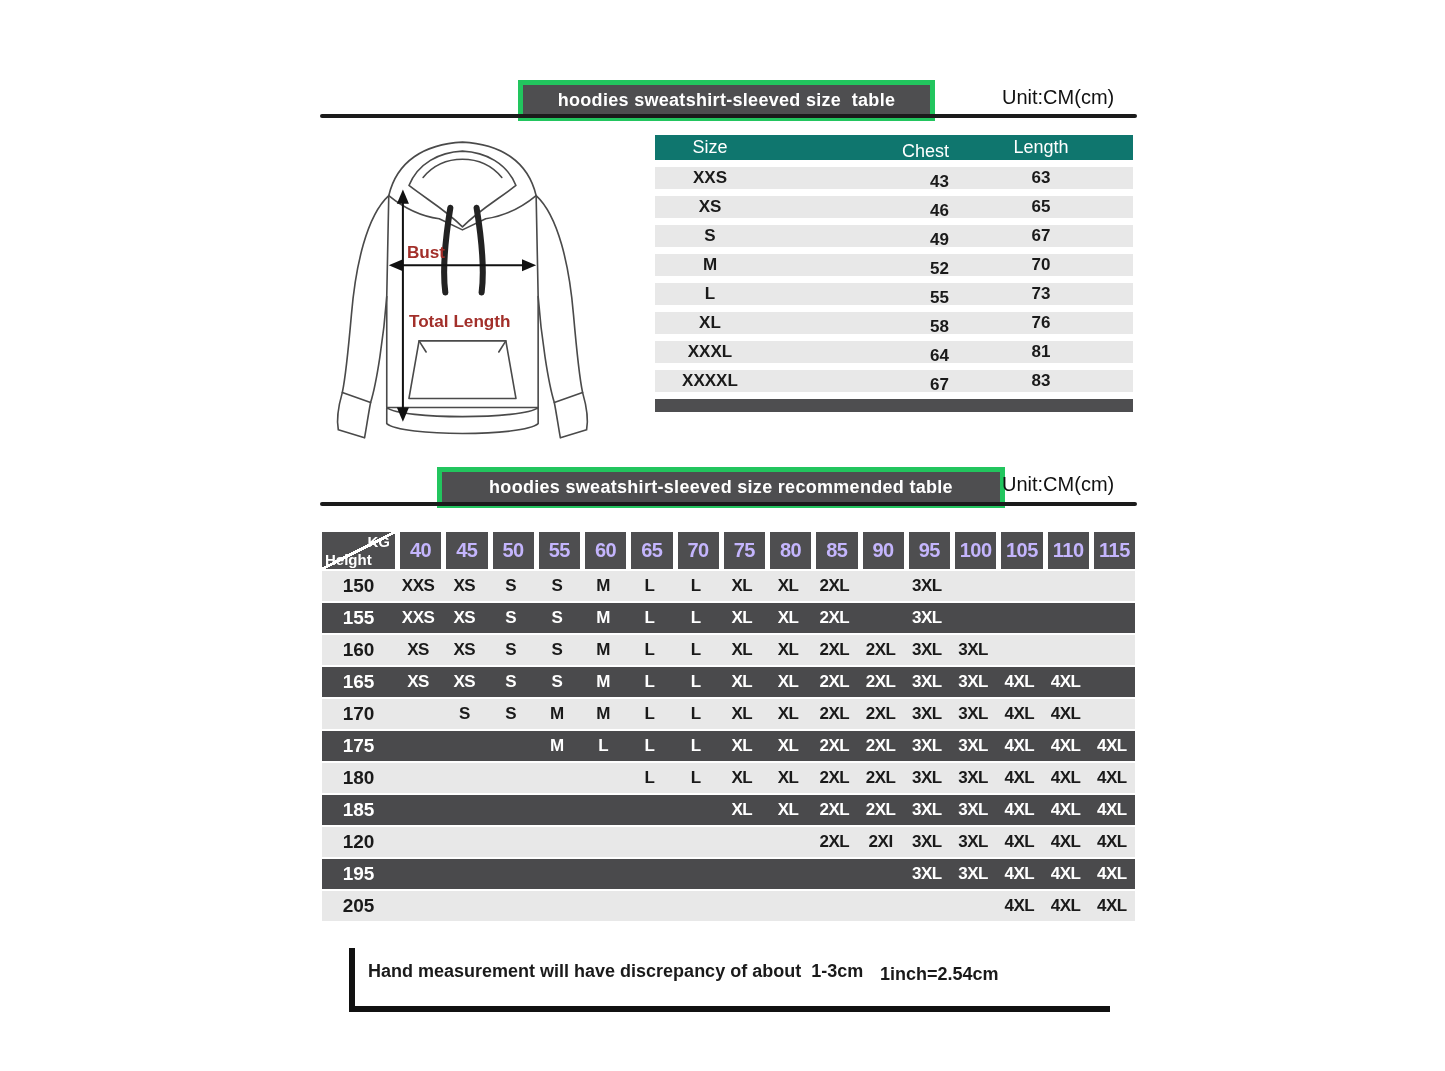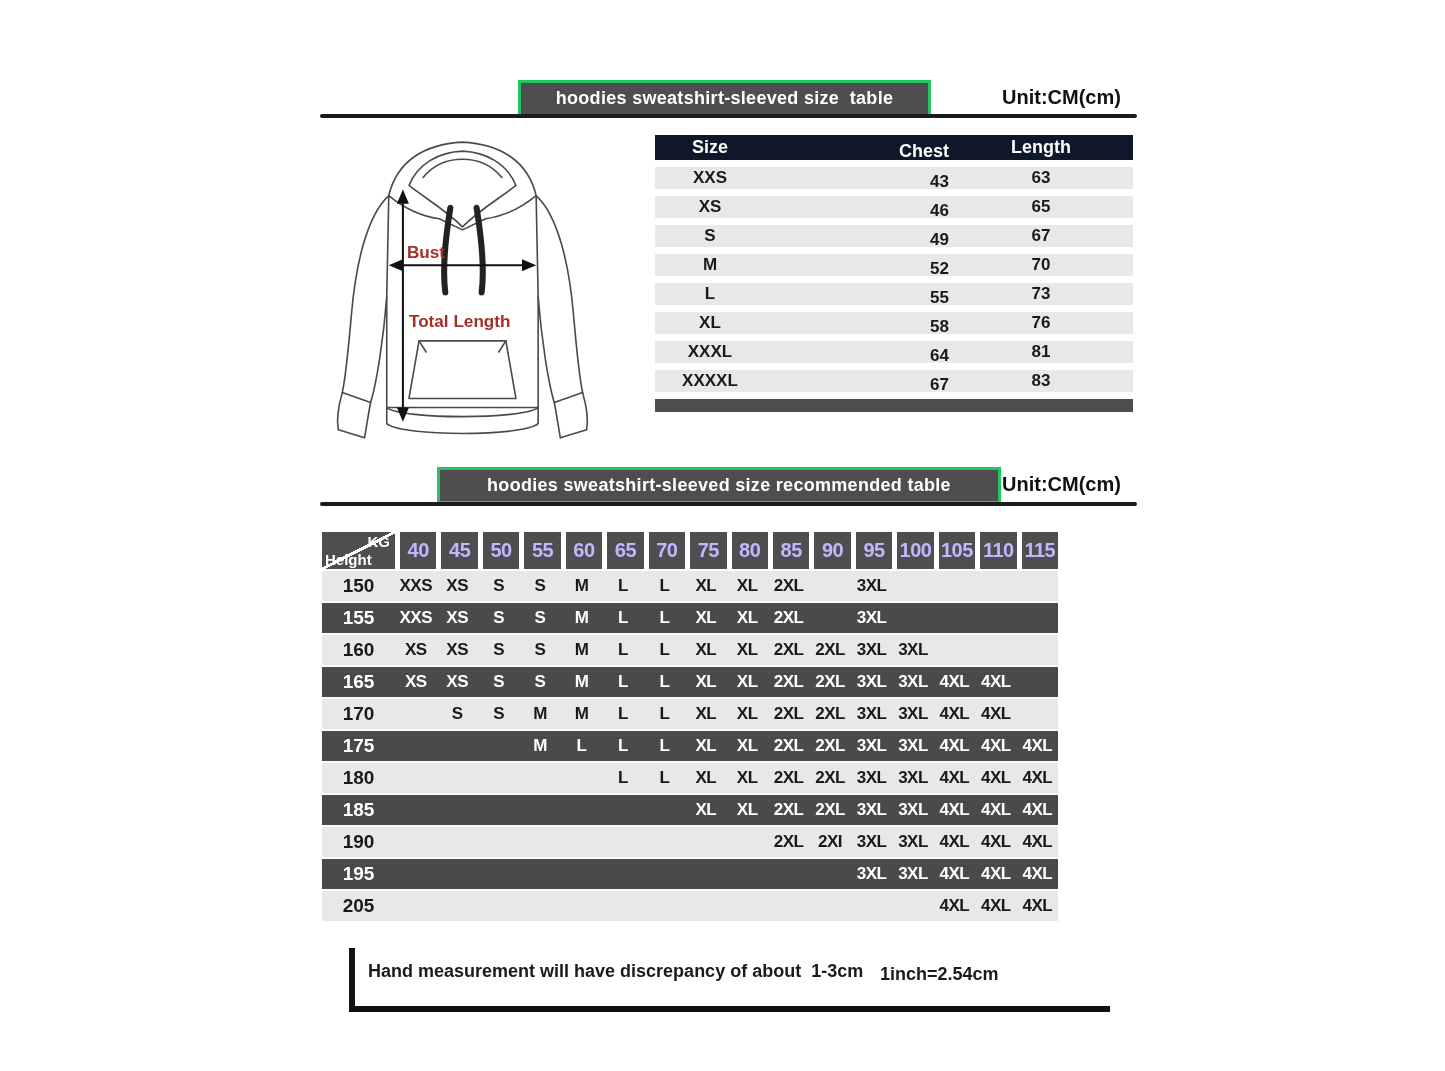"hoodies sweatshirt-sleeved size table" .title-bar { border: 3px solid #22c55e -> 5px solid #22c55e }
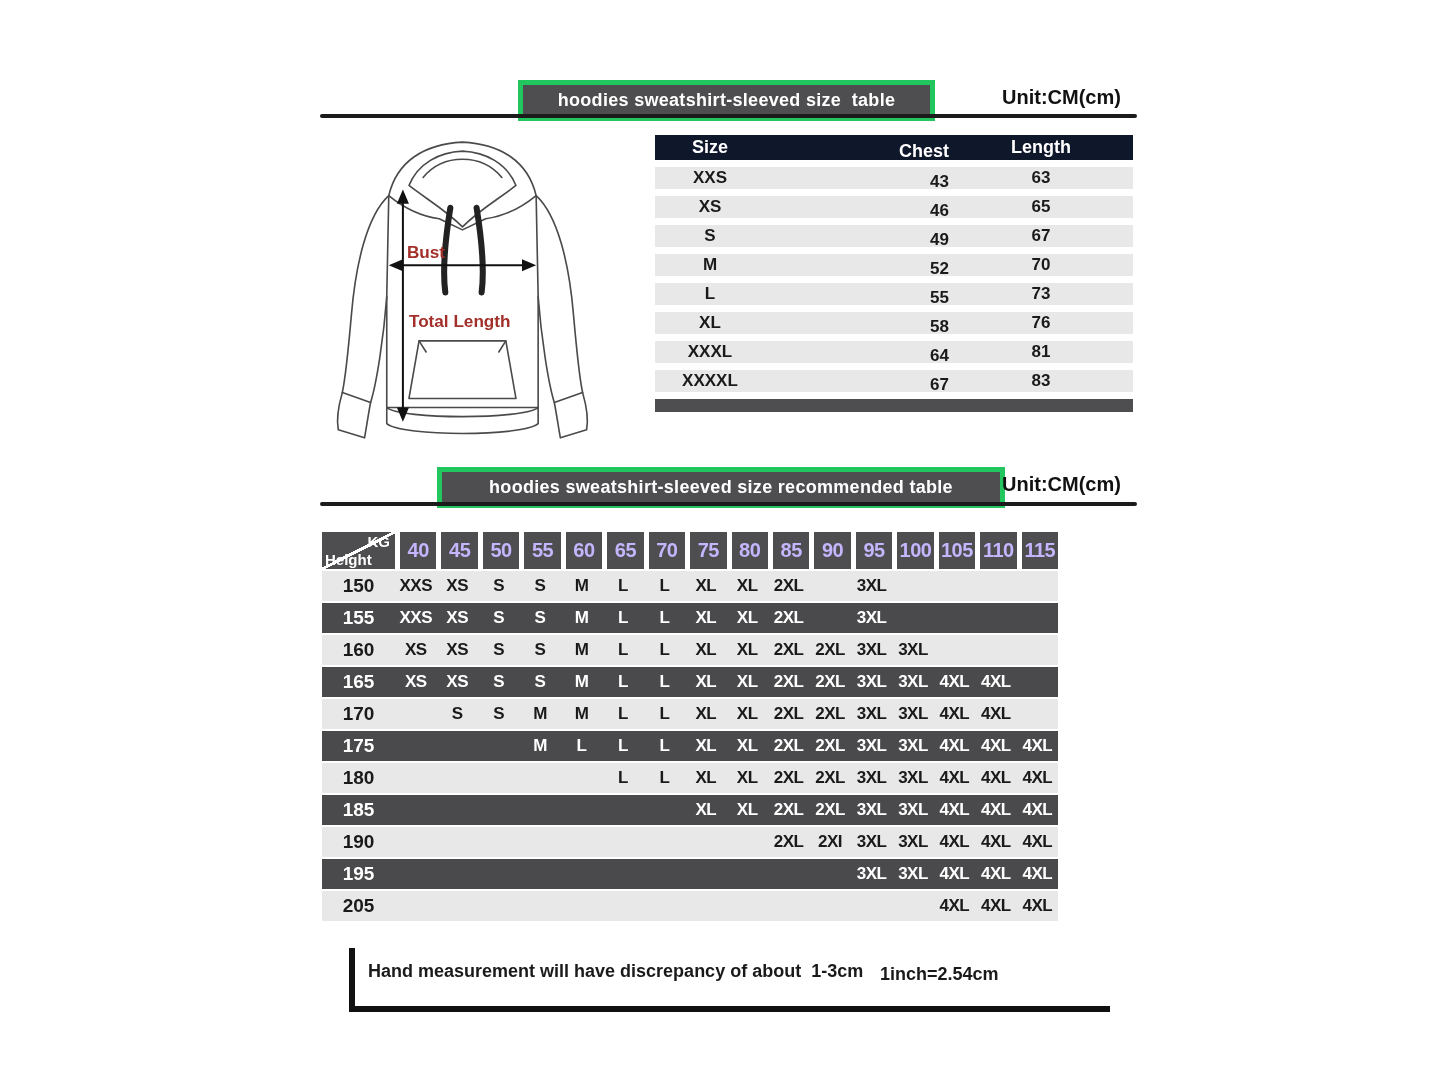"Unit:CM(cm)" .unit-label { font-weight: bold -> normal }
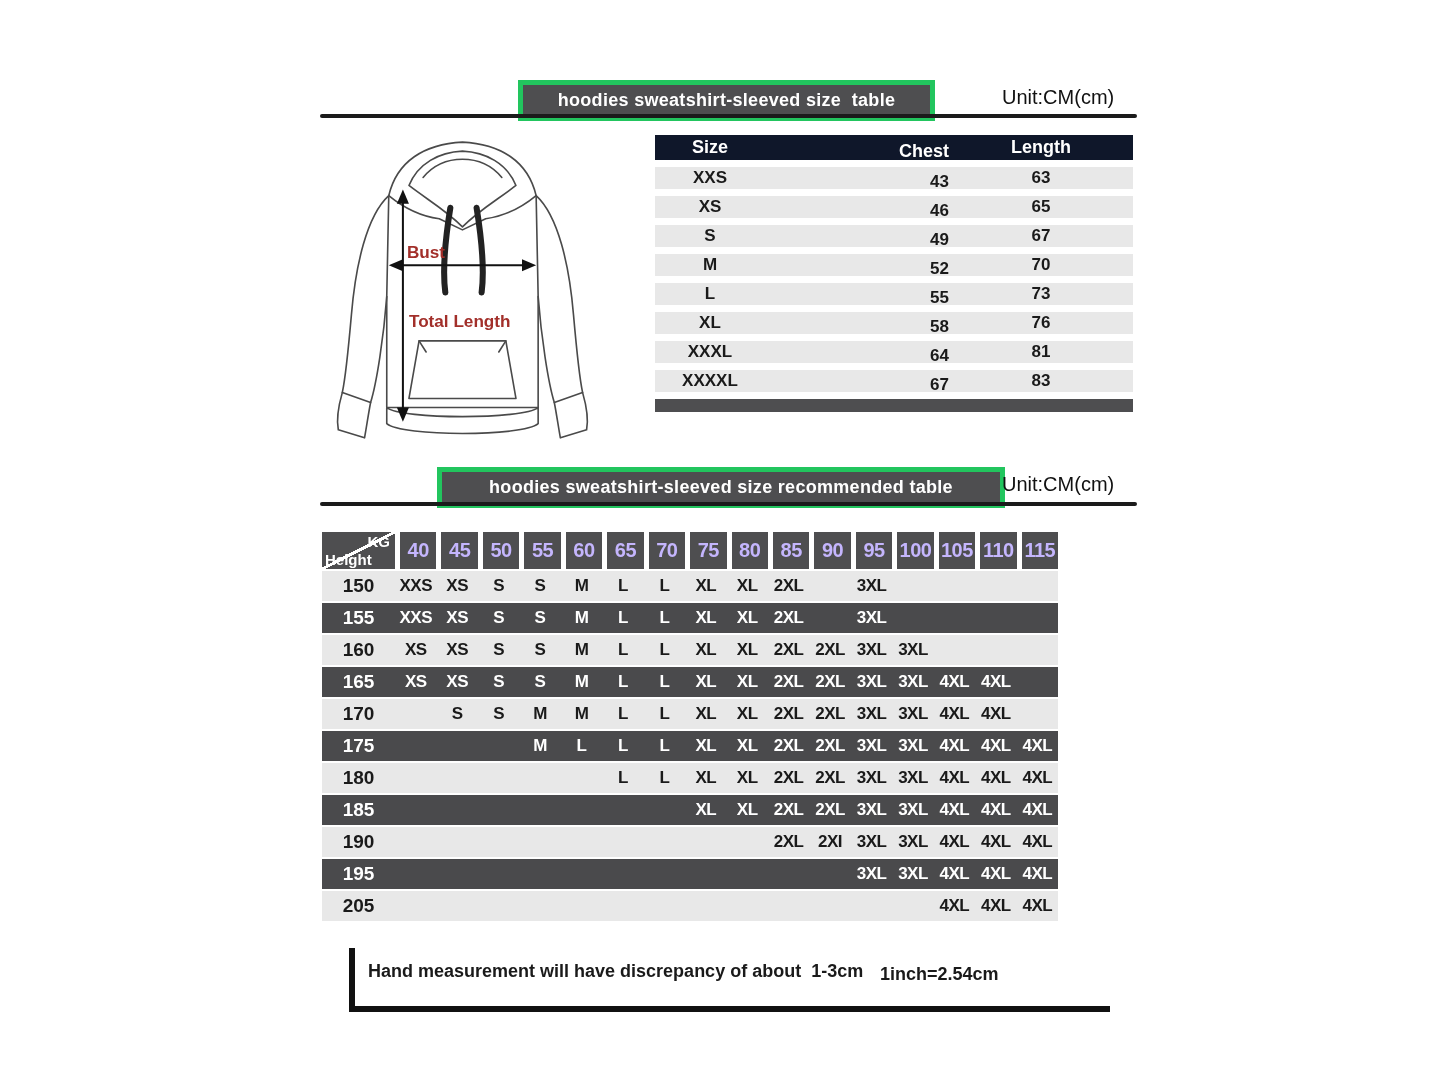"Size" .st-header { background: #0f172a -> #0f766e; font-weight: bold -> normal }
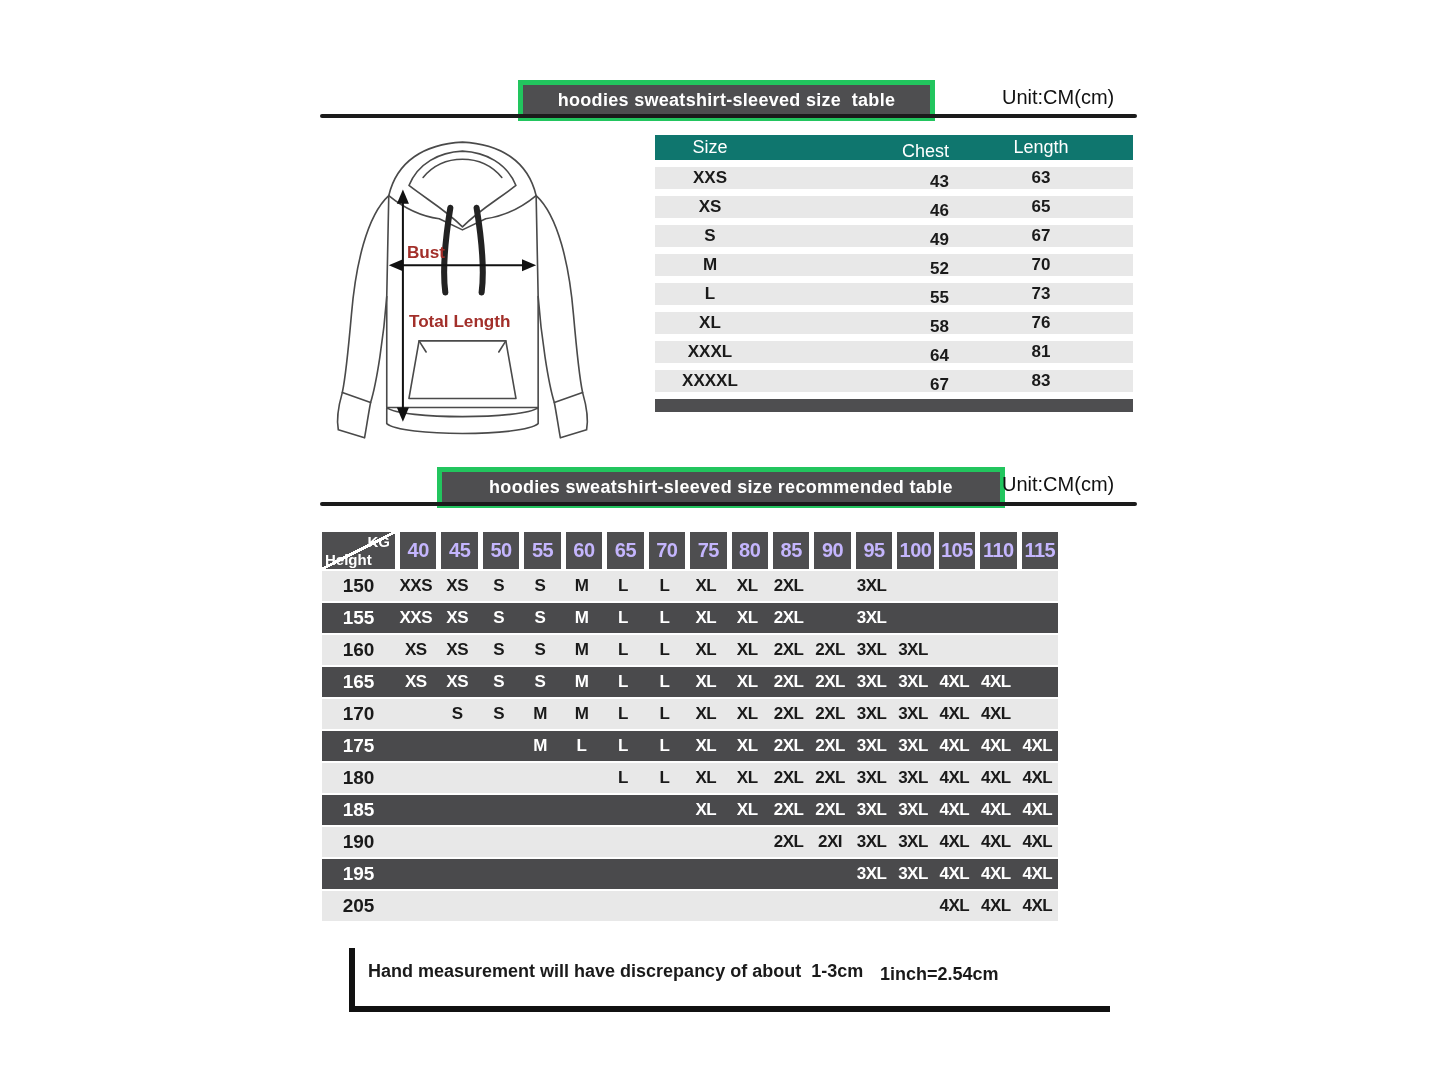"KG" #matrix { width: 736px -> 813px }
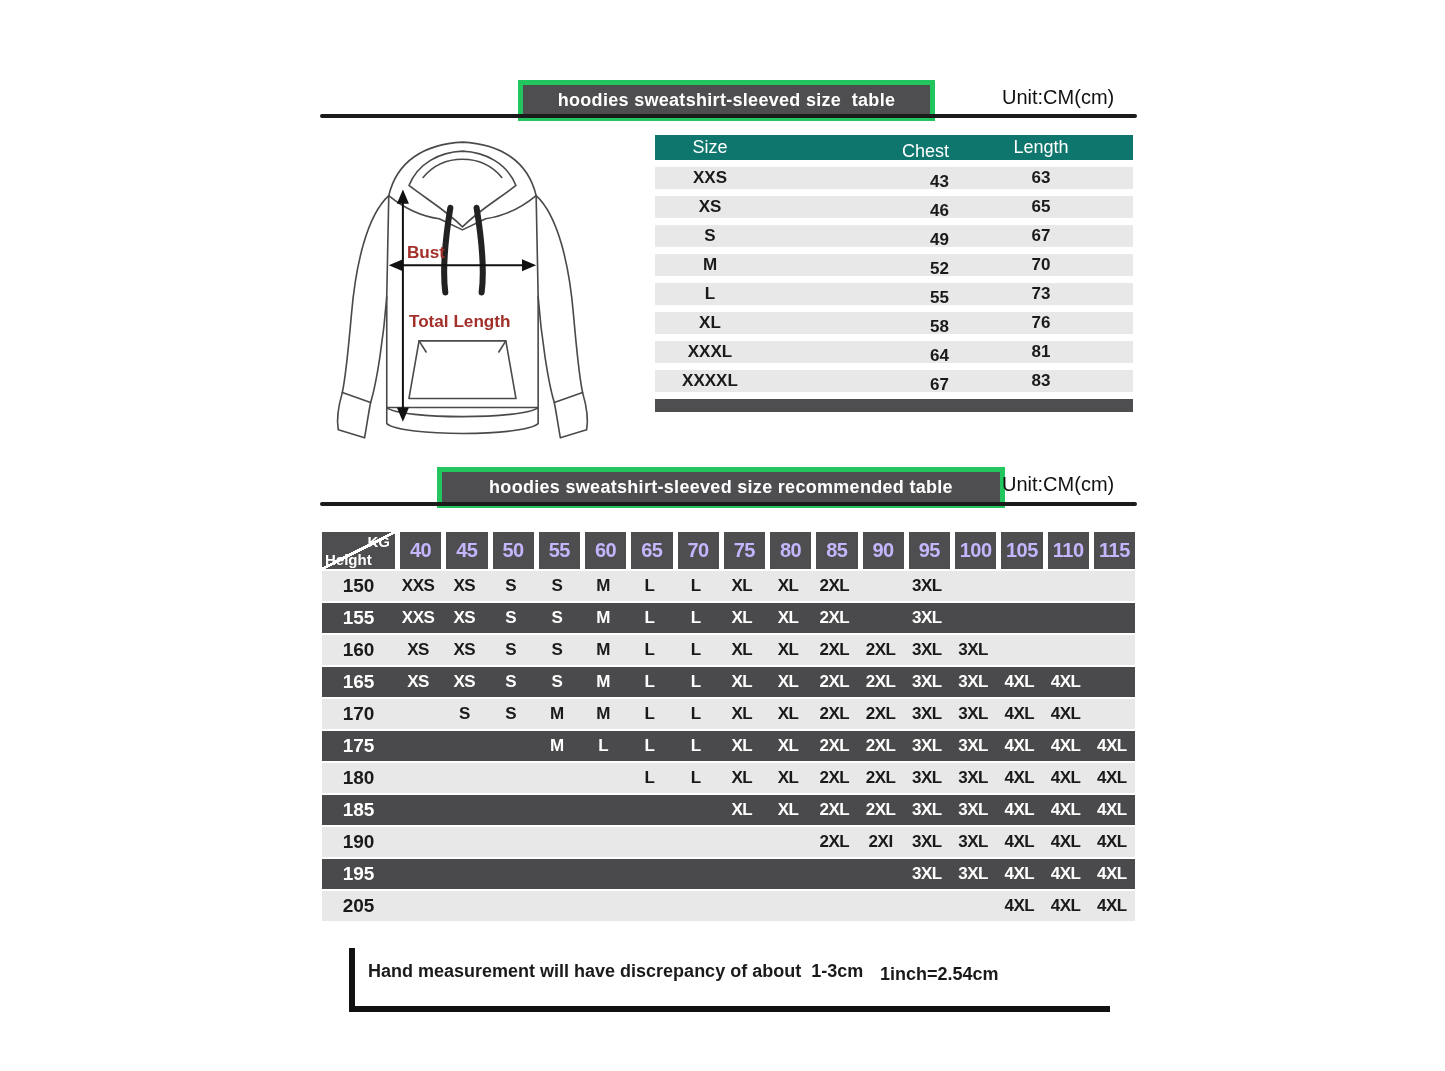"190" div.mx-label { text: 190 -> 120 }
